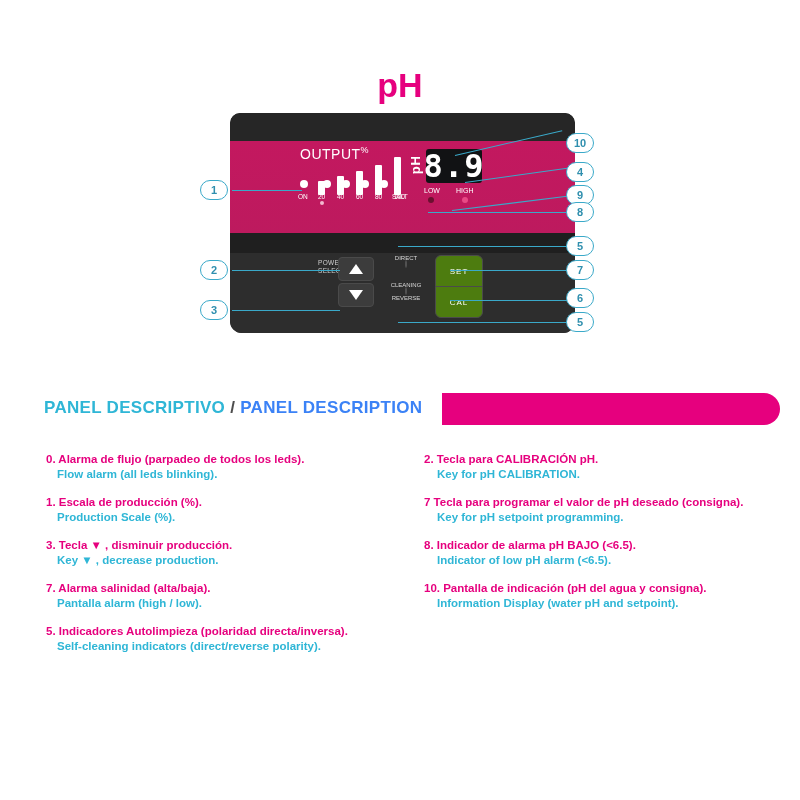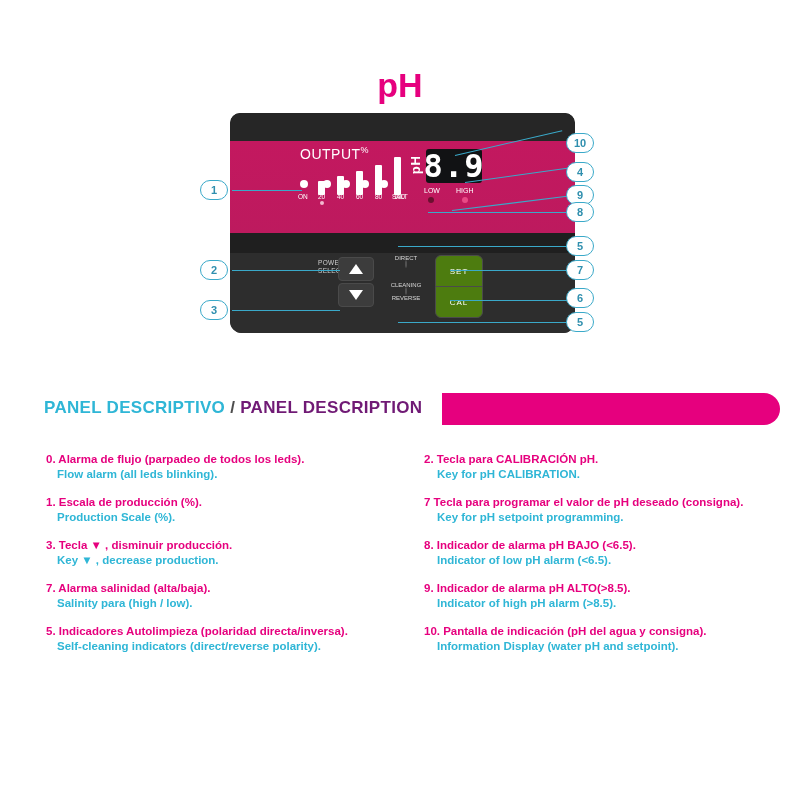"PANEL DESCRIPTION" .section-head .t-en { color: #701a75 -> #3b82f6 }
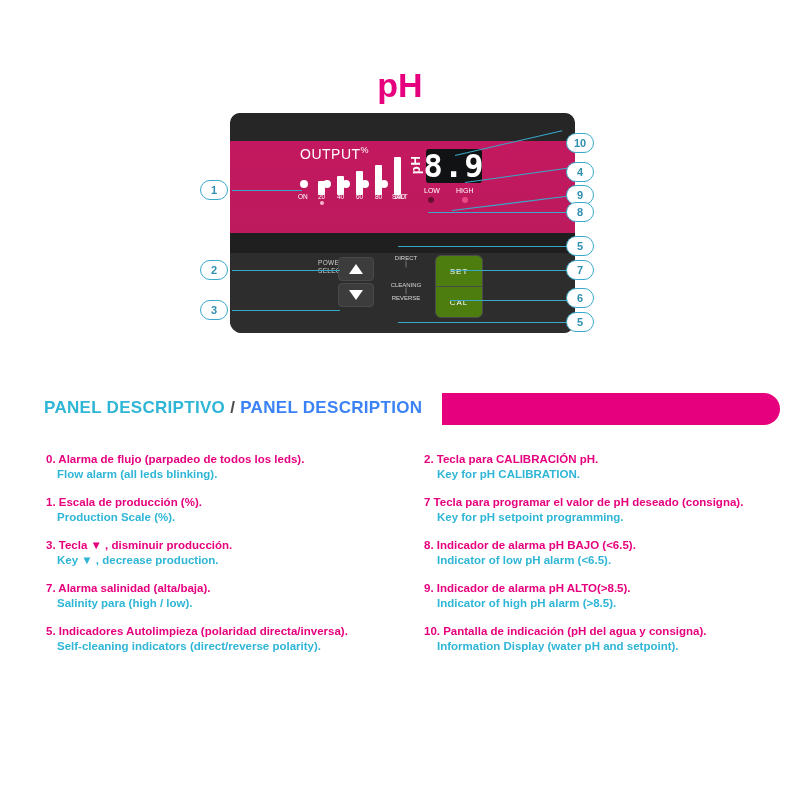"9. Indicador de alarma pH" div.item { html: <div> <div>9. Indicador de alarma pH ALTO(&gt;8.5).</div> <div>Indicator of high pH alarm (&gt;8.5).</div> </div> -> none }
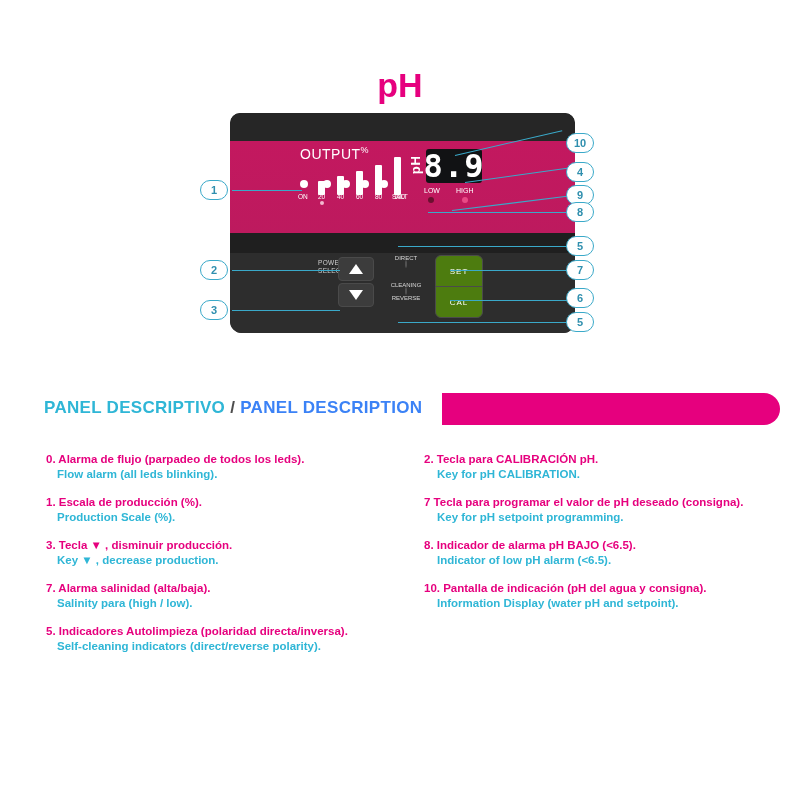"Salinity para (high / low)." div.en { text: Salinity para -> Pantalla alarm }
